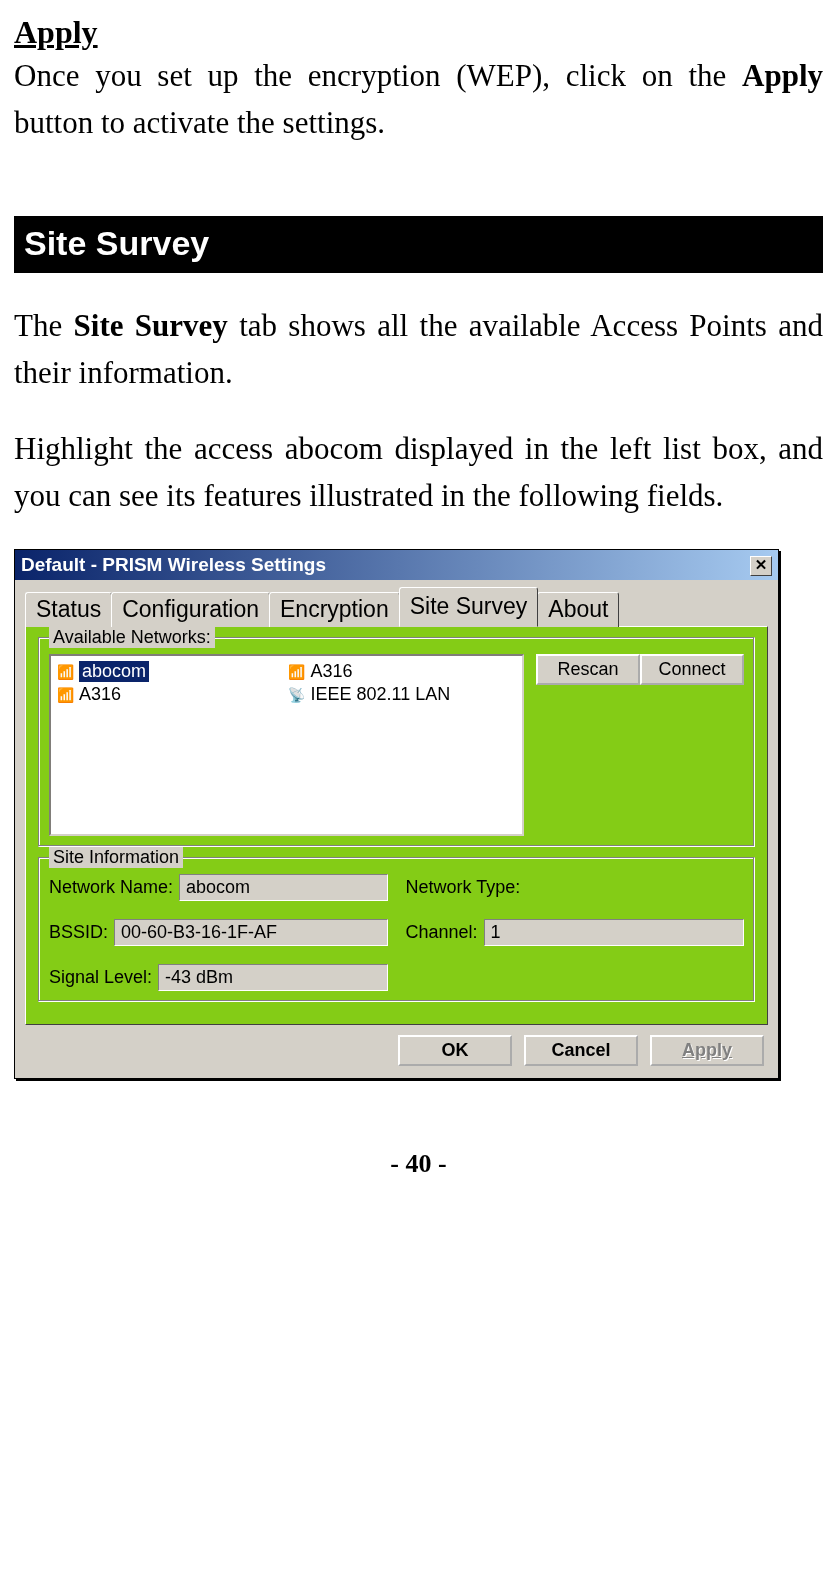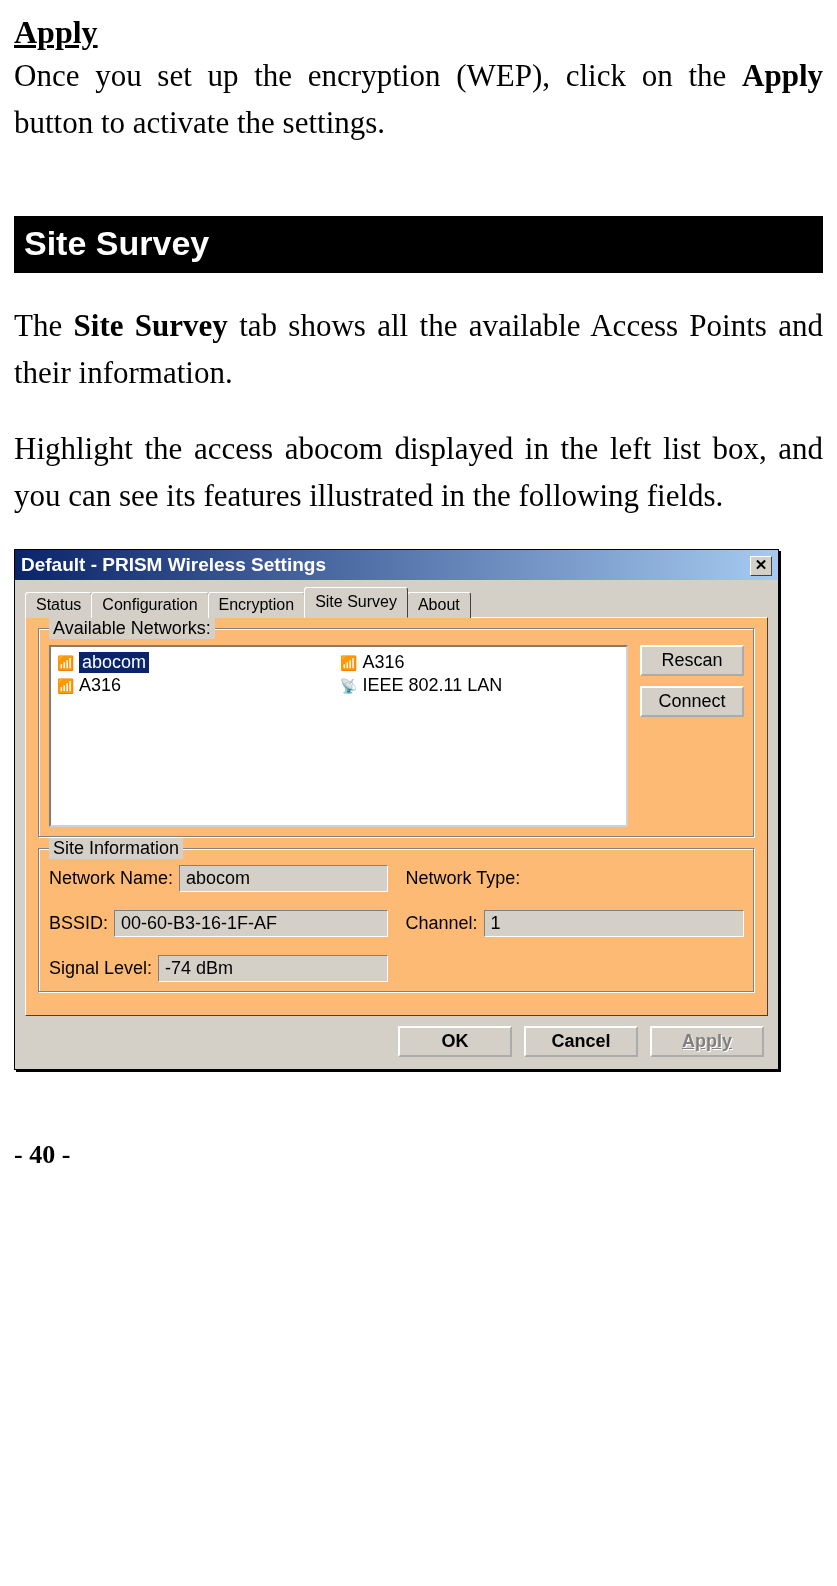"Status" .tab { font-size: 16px -> 23px }
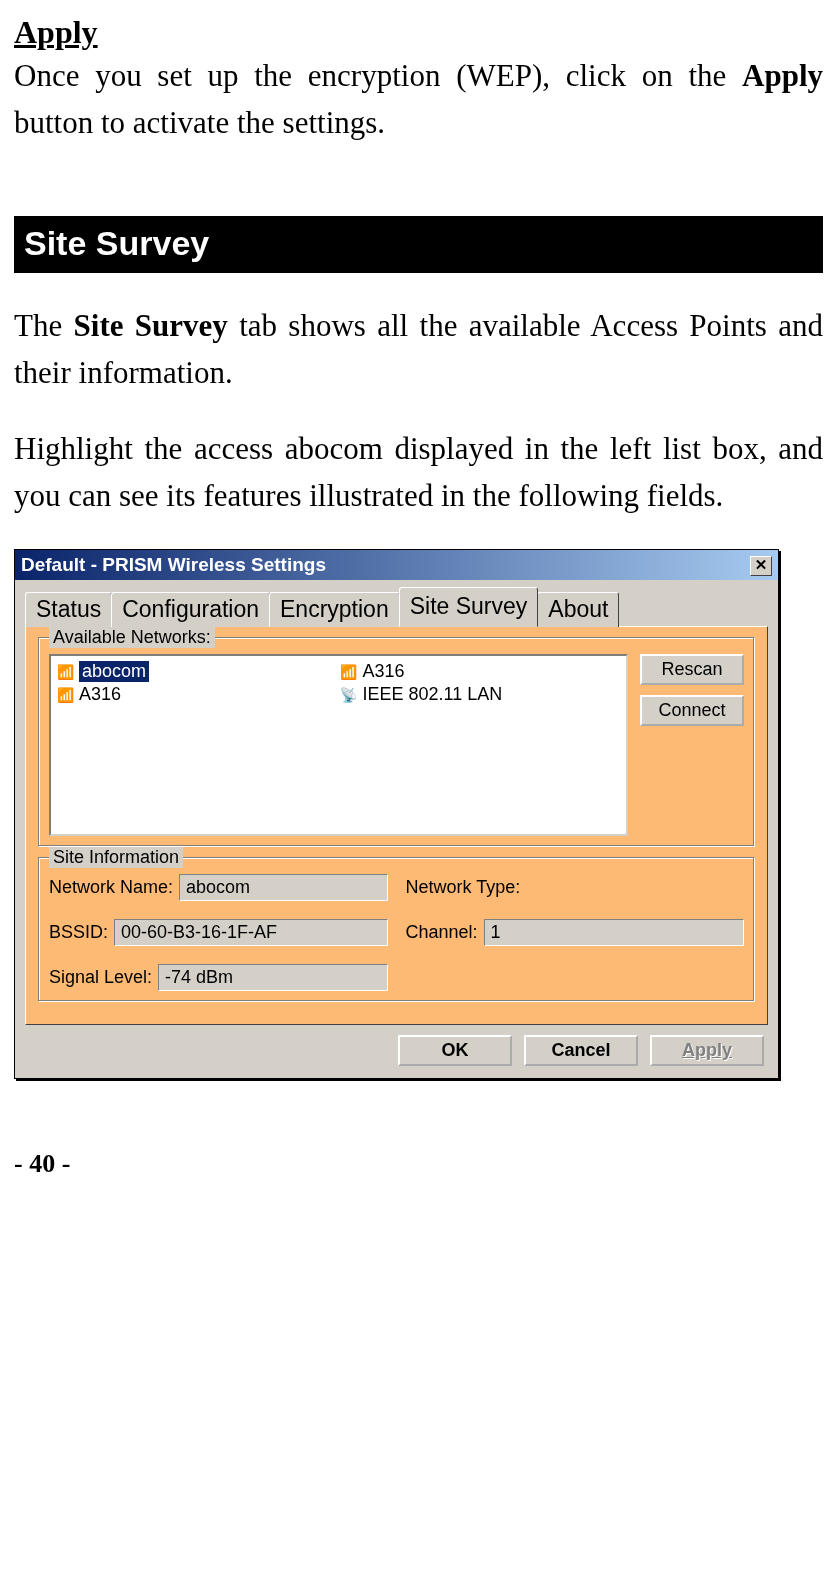"Available Networks:" .tab-panel { background: #fdba74 -> #84cc16 }
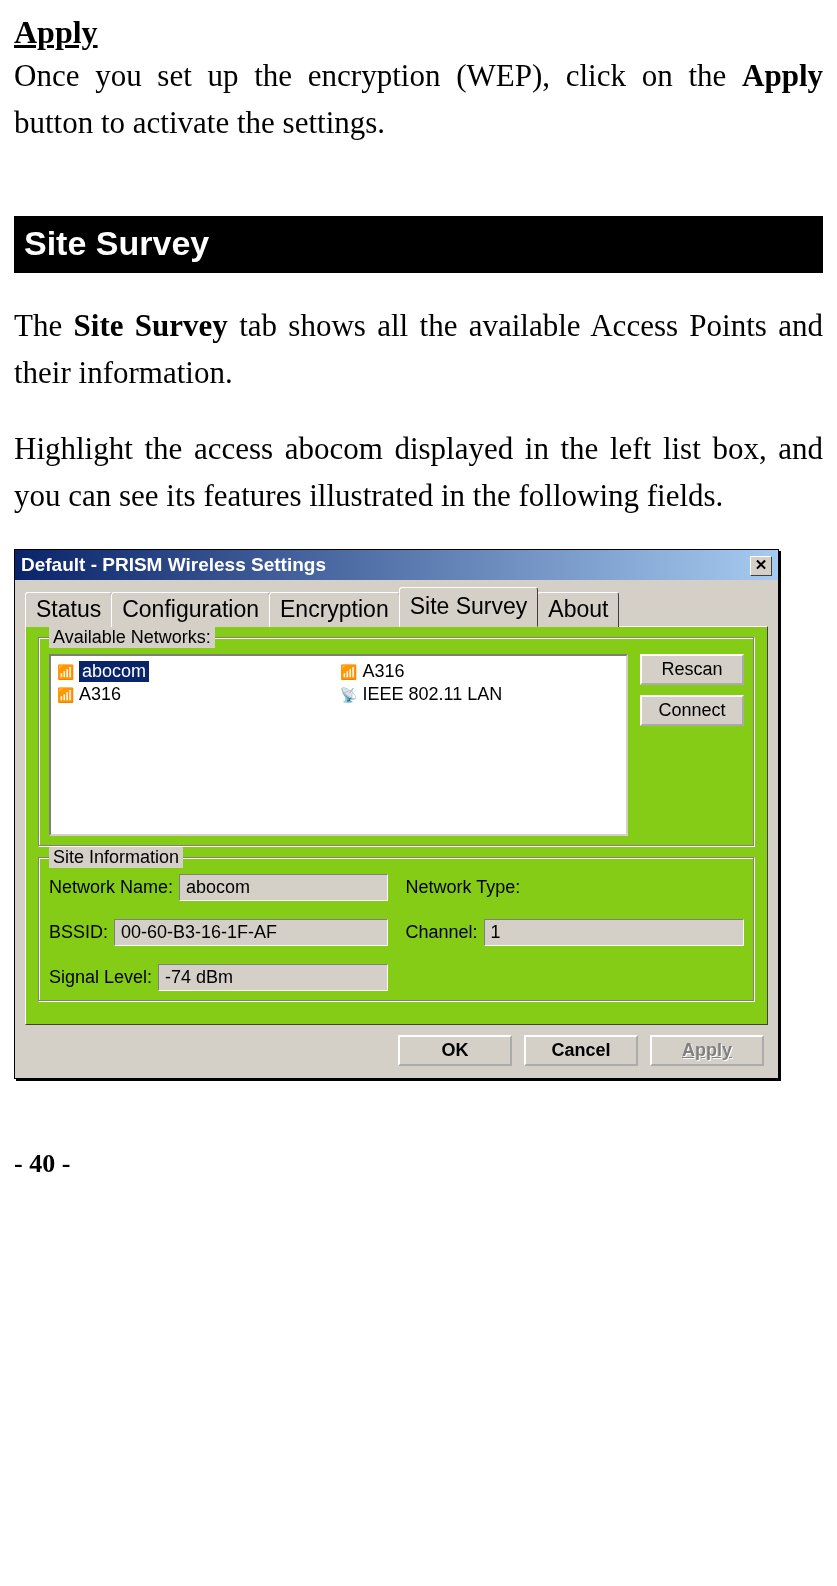"Rescan" .btncol { flex-direction: column -> row }
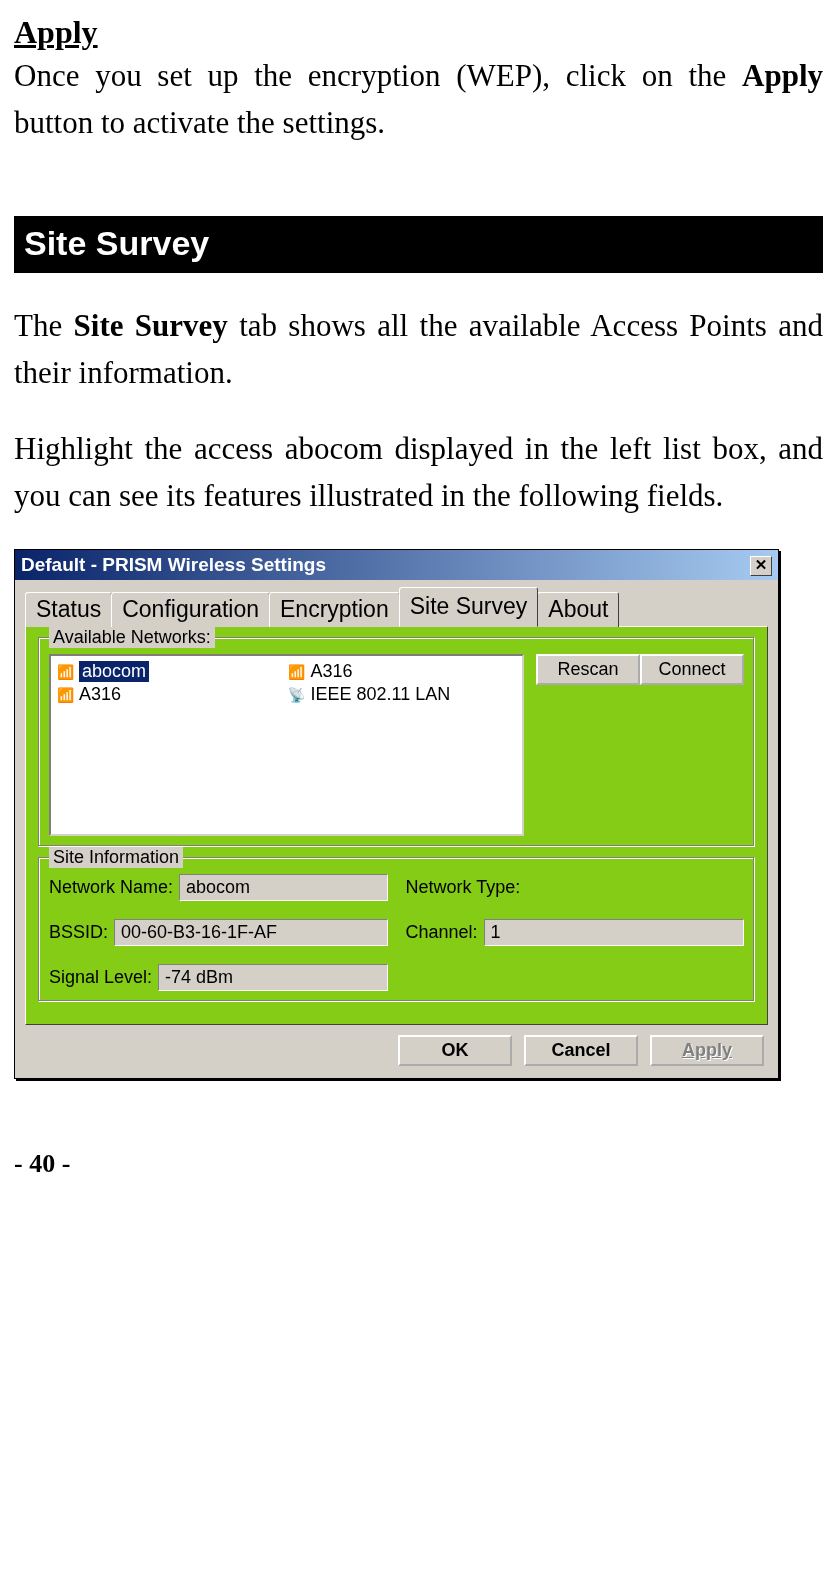"-74 dBm" span.sunken { text: -74 -> -43 }
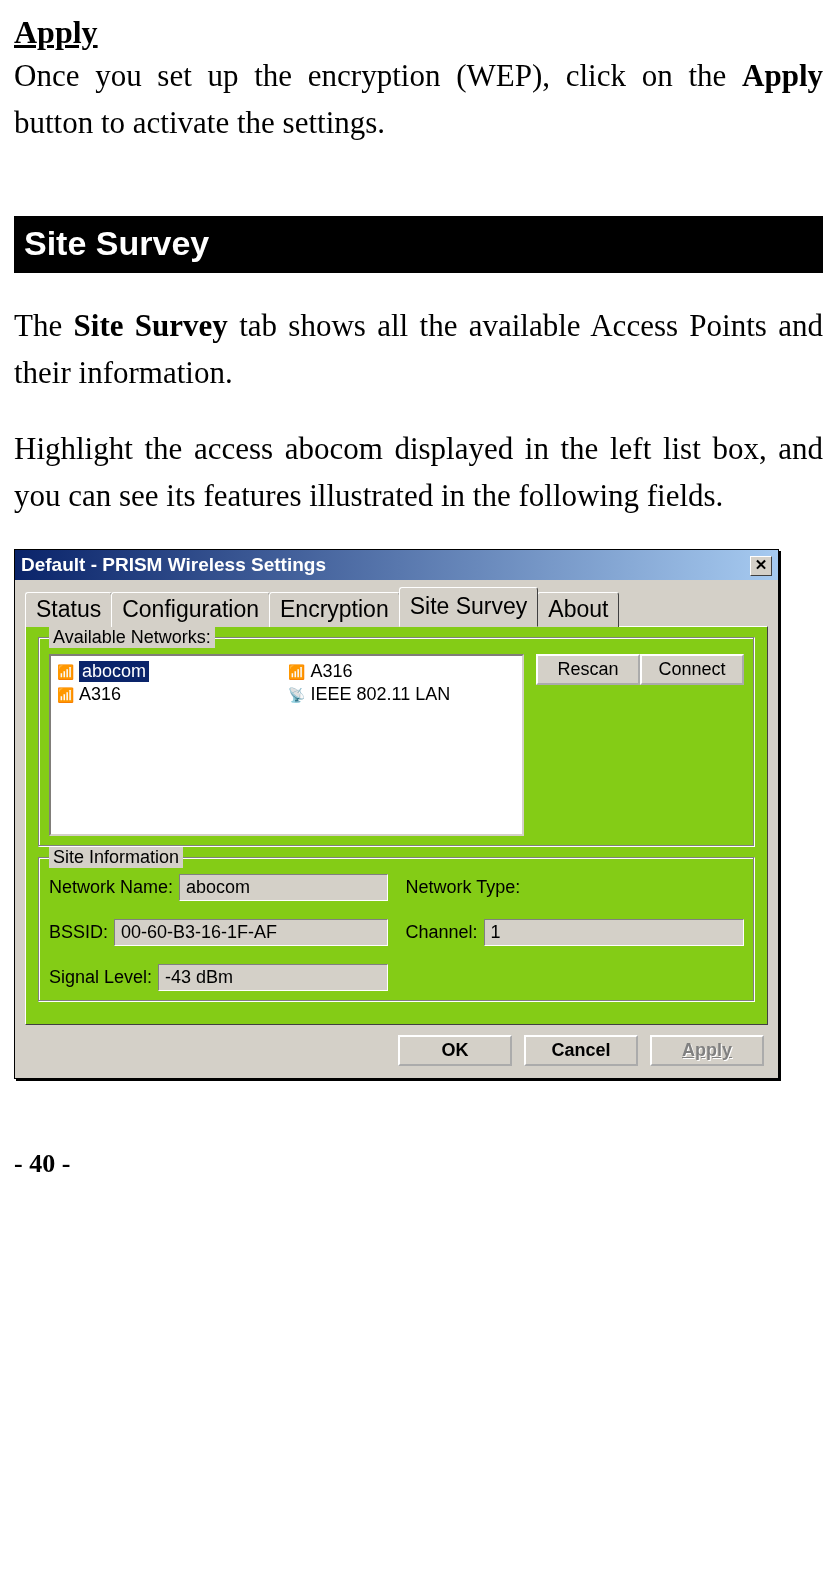"- 40 -" .page-num { text-align: none -> center }
